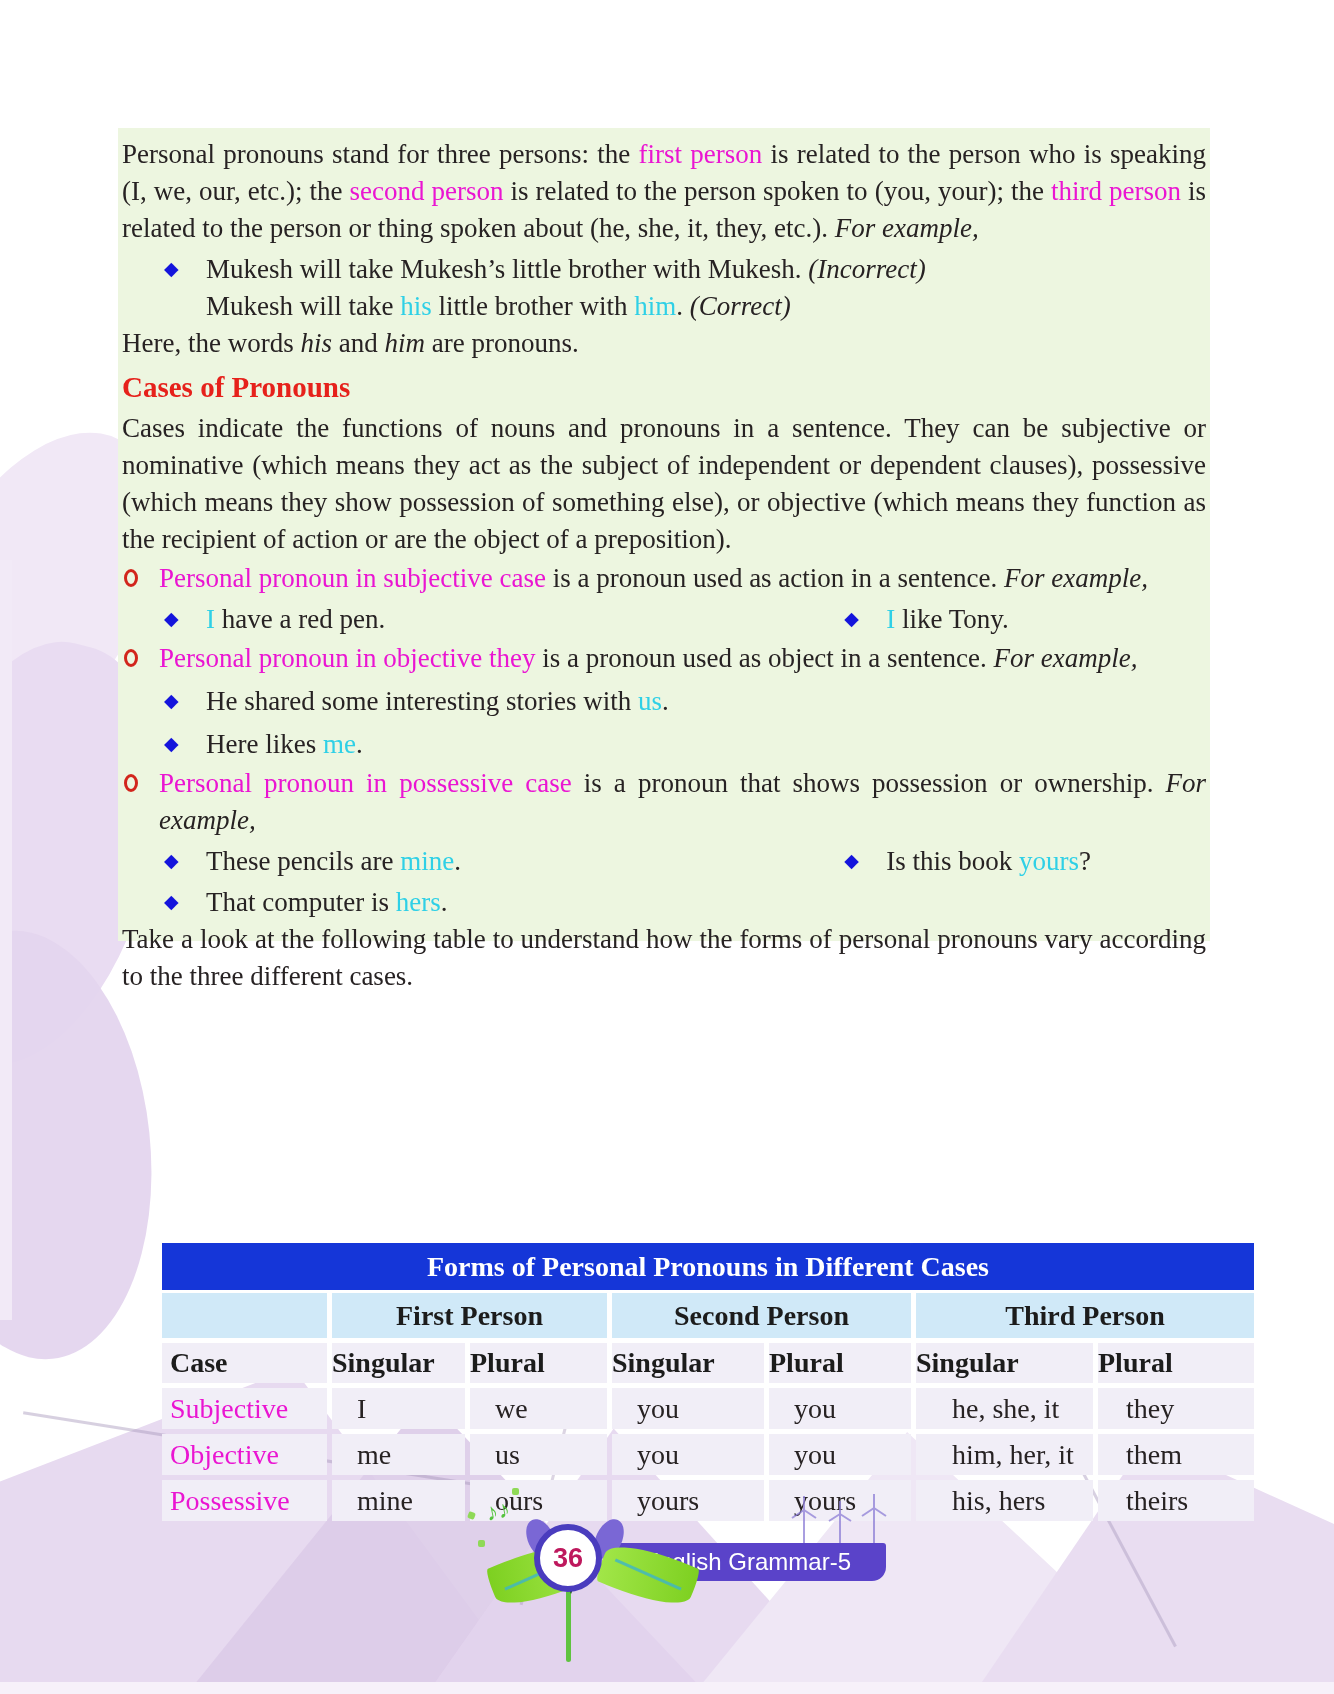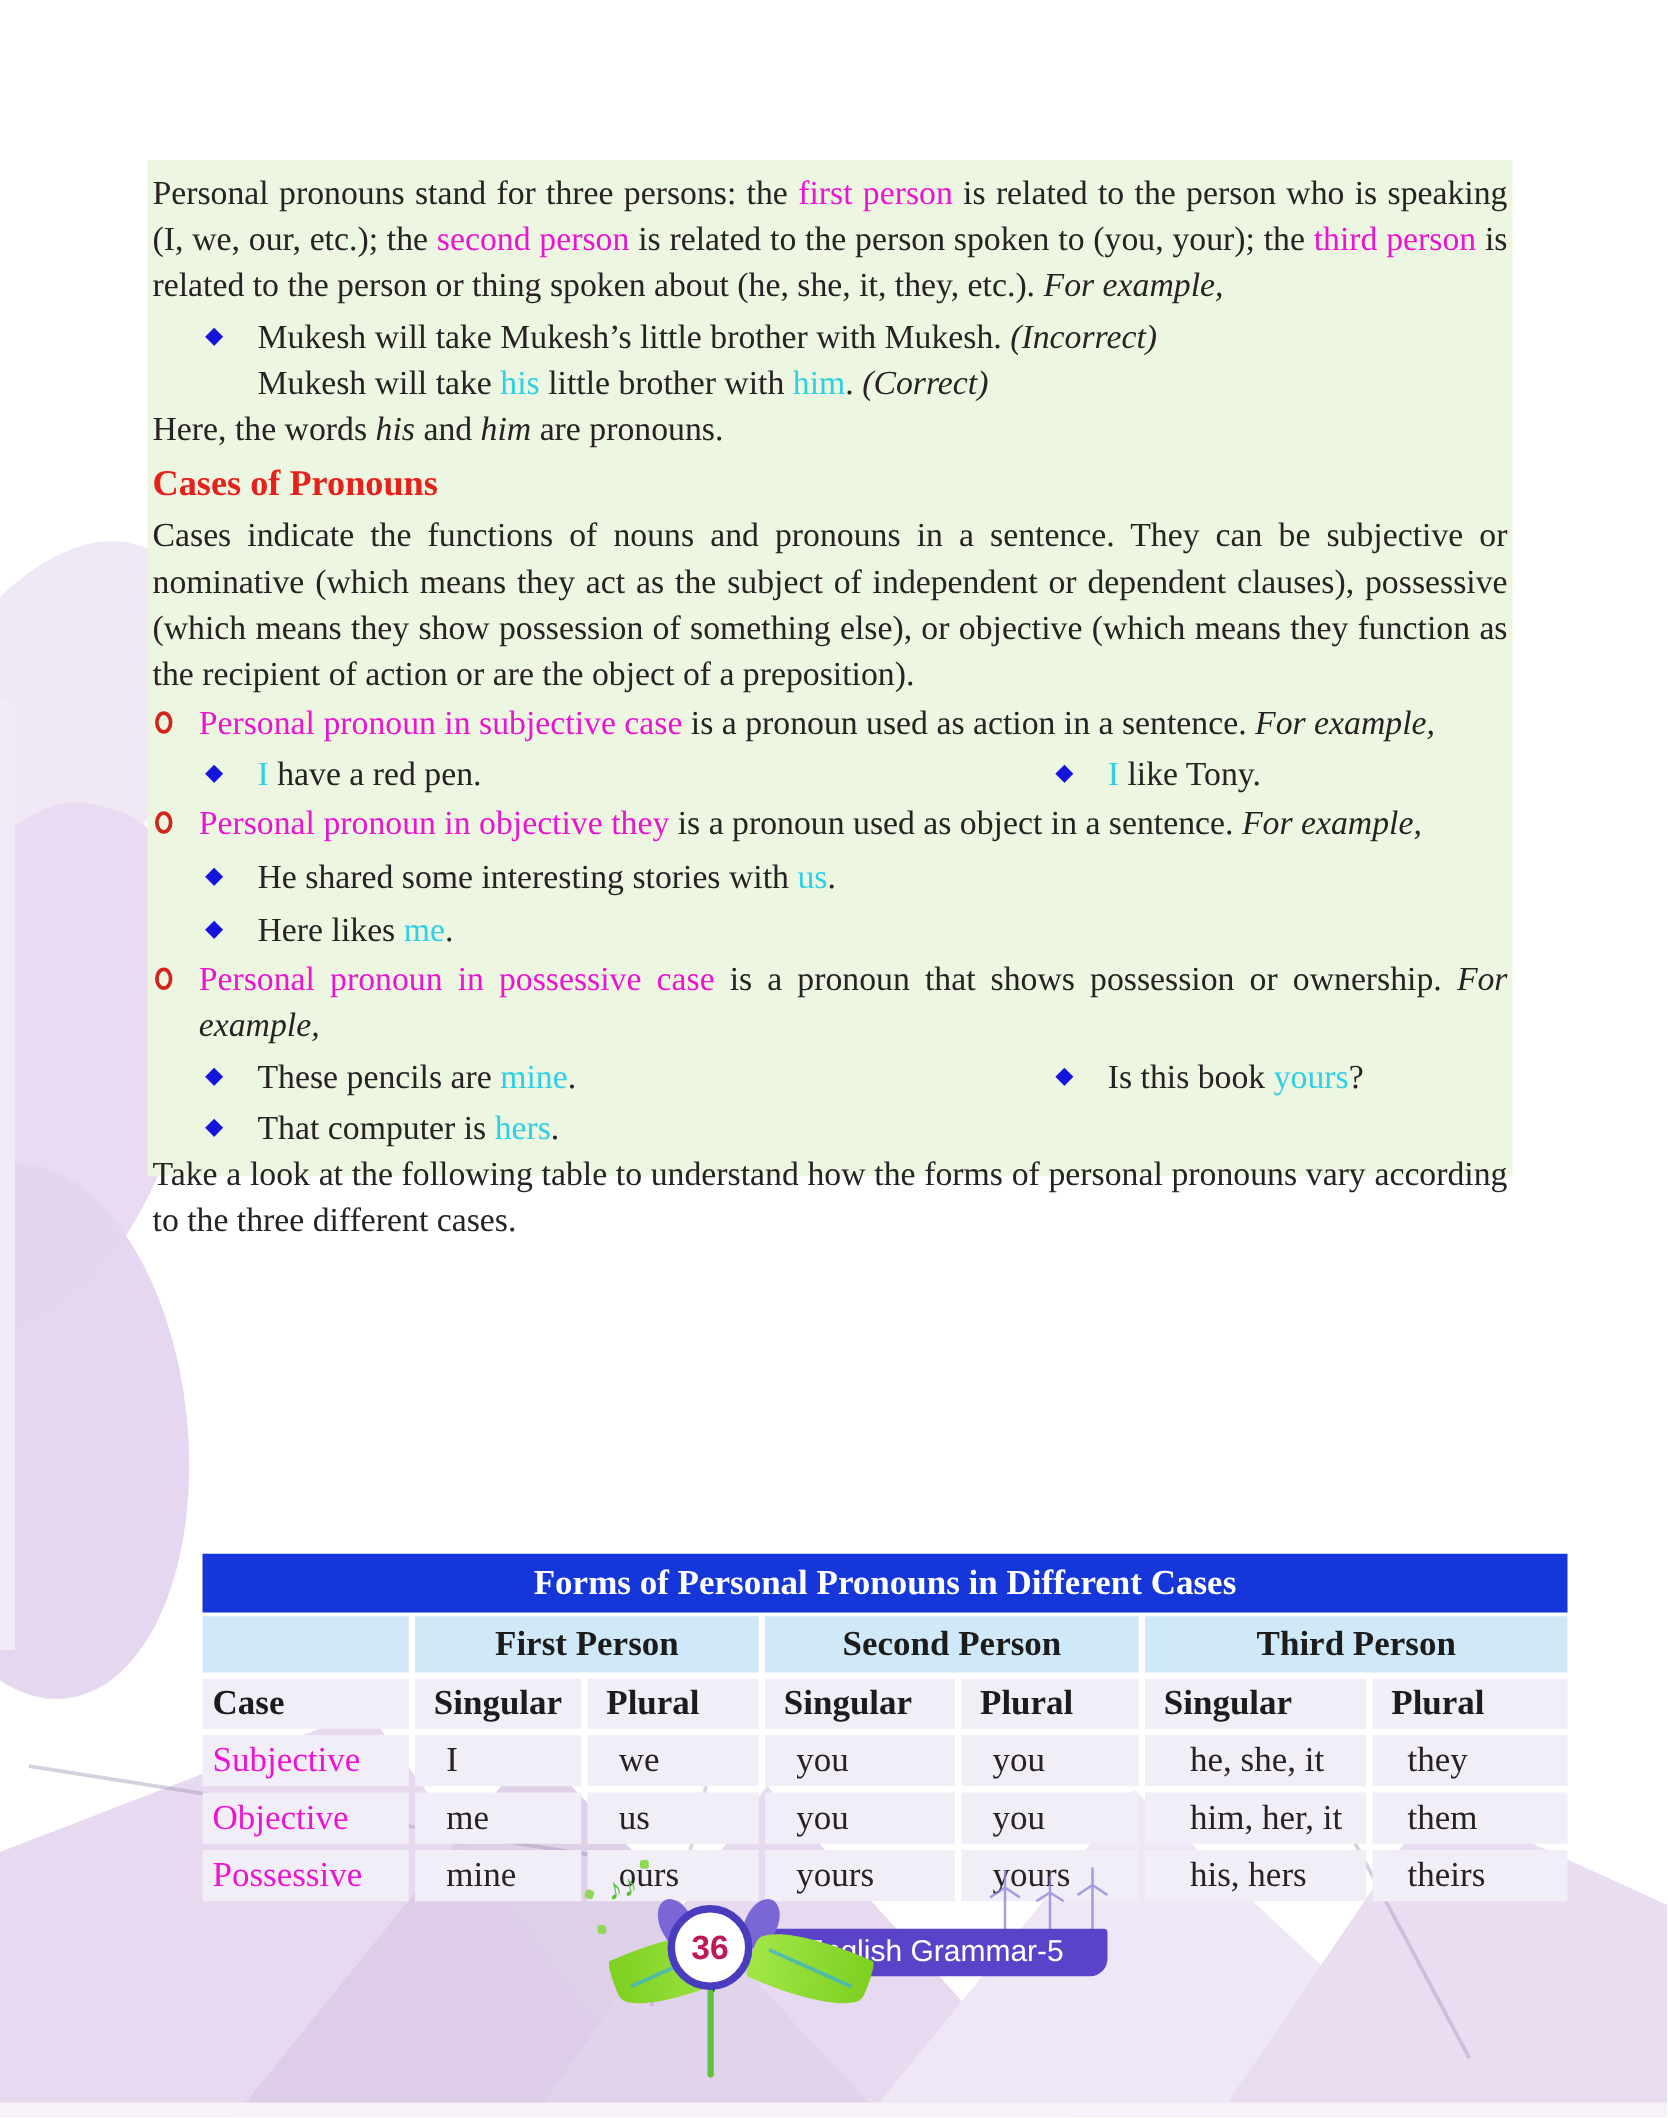"Singular" .t-cols .h-cell { padding-left: 15px -> none }
